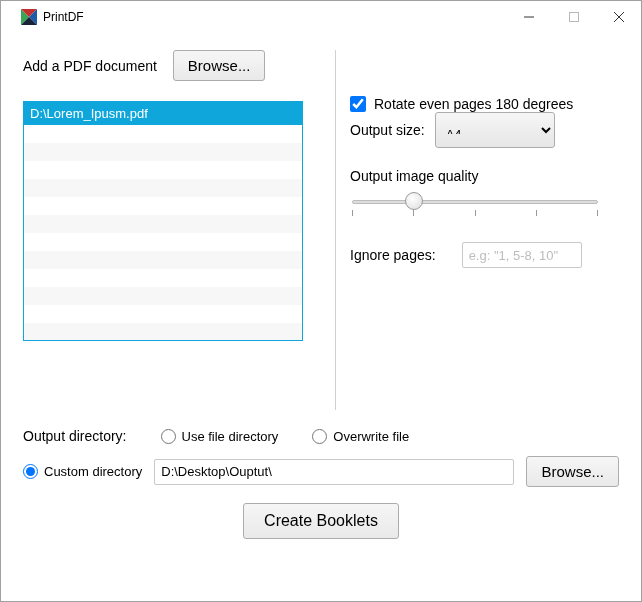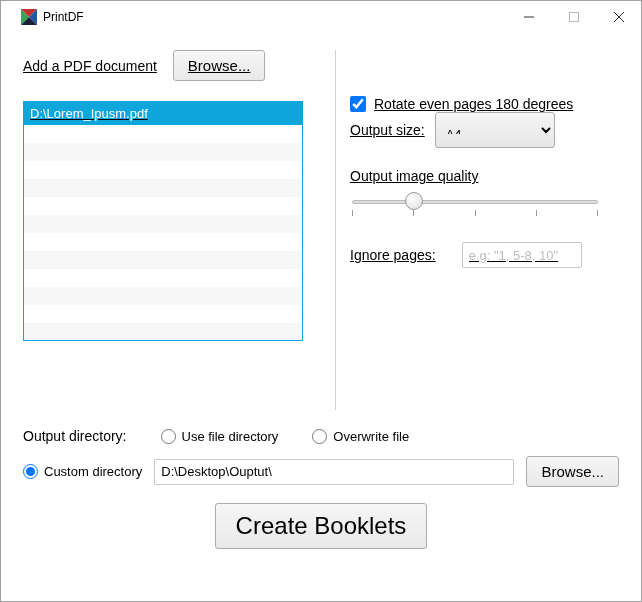"Add a PDF document" .top-area { text-decoration: underline -> none }
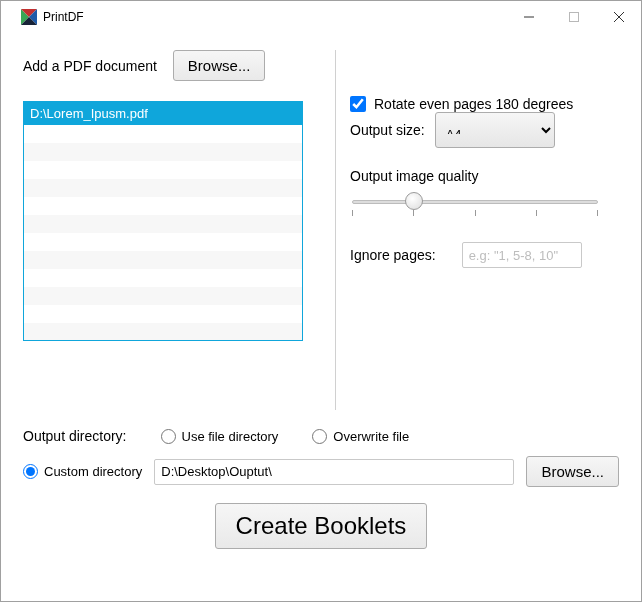"Create Booklets" .btn-big { font-size: 24px -> 16px }
